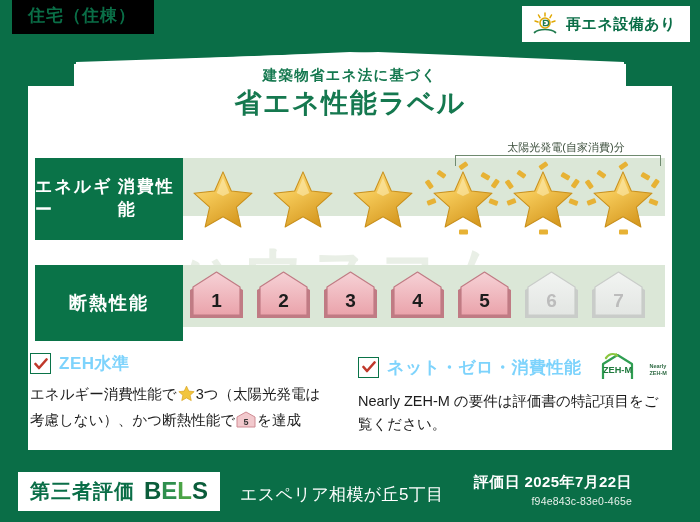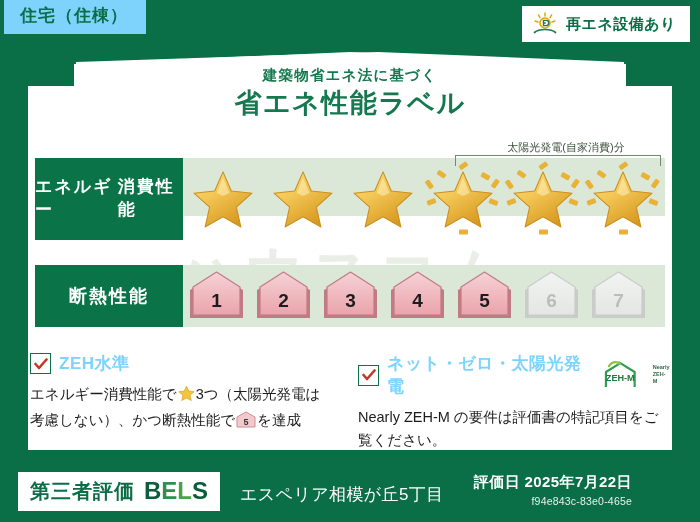"住宅（住棟）" .tl-tag { background: #7dd3fc -> #000000; left: 4px -> 12px }
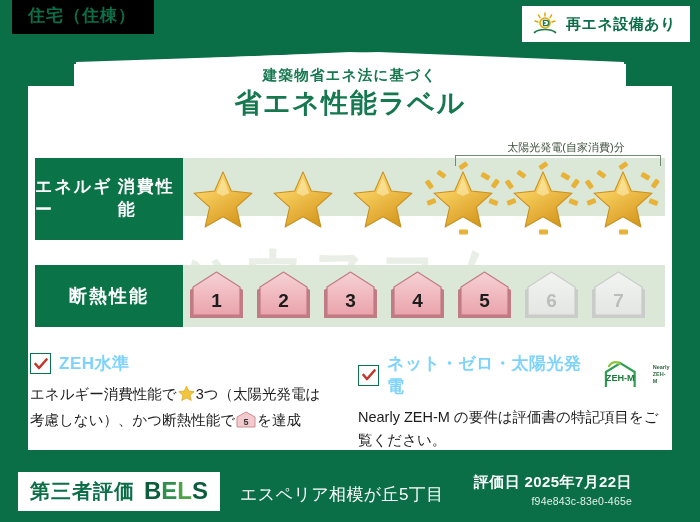"断熱性能" #row-insul .row-label { height: 62px -> 76px }
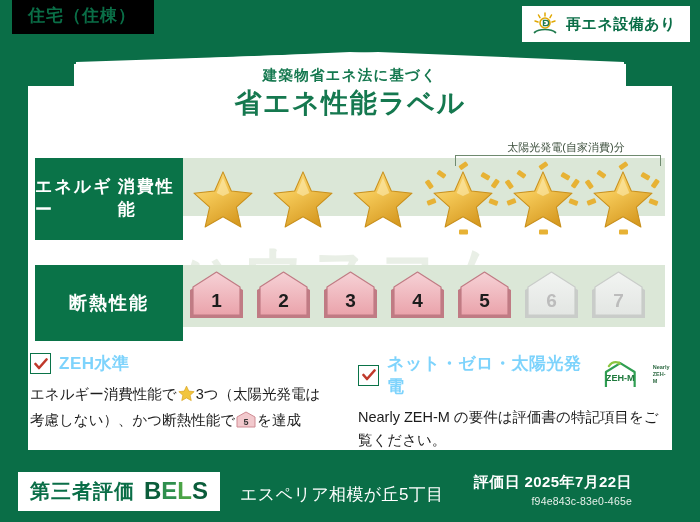"ネット・ゼロ・太陽光発電" span.crit-title { text: 太陽光発電 -> 消費性能 }
